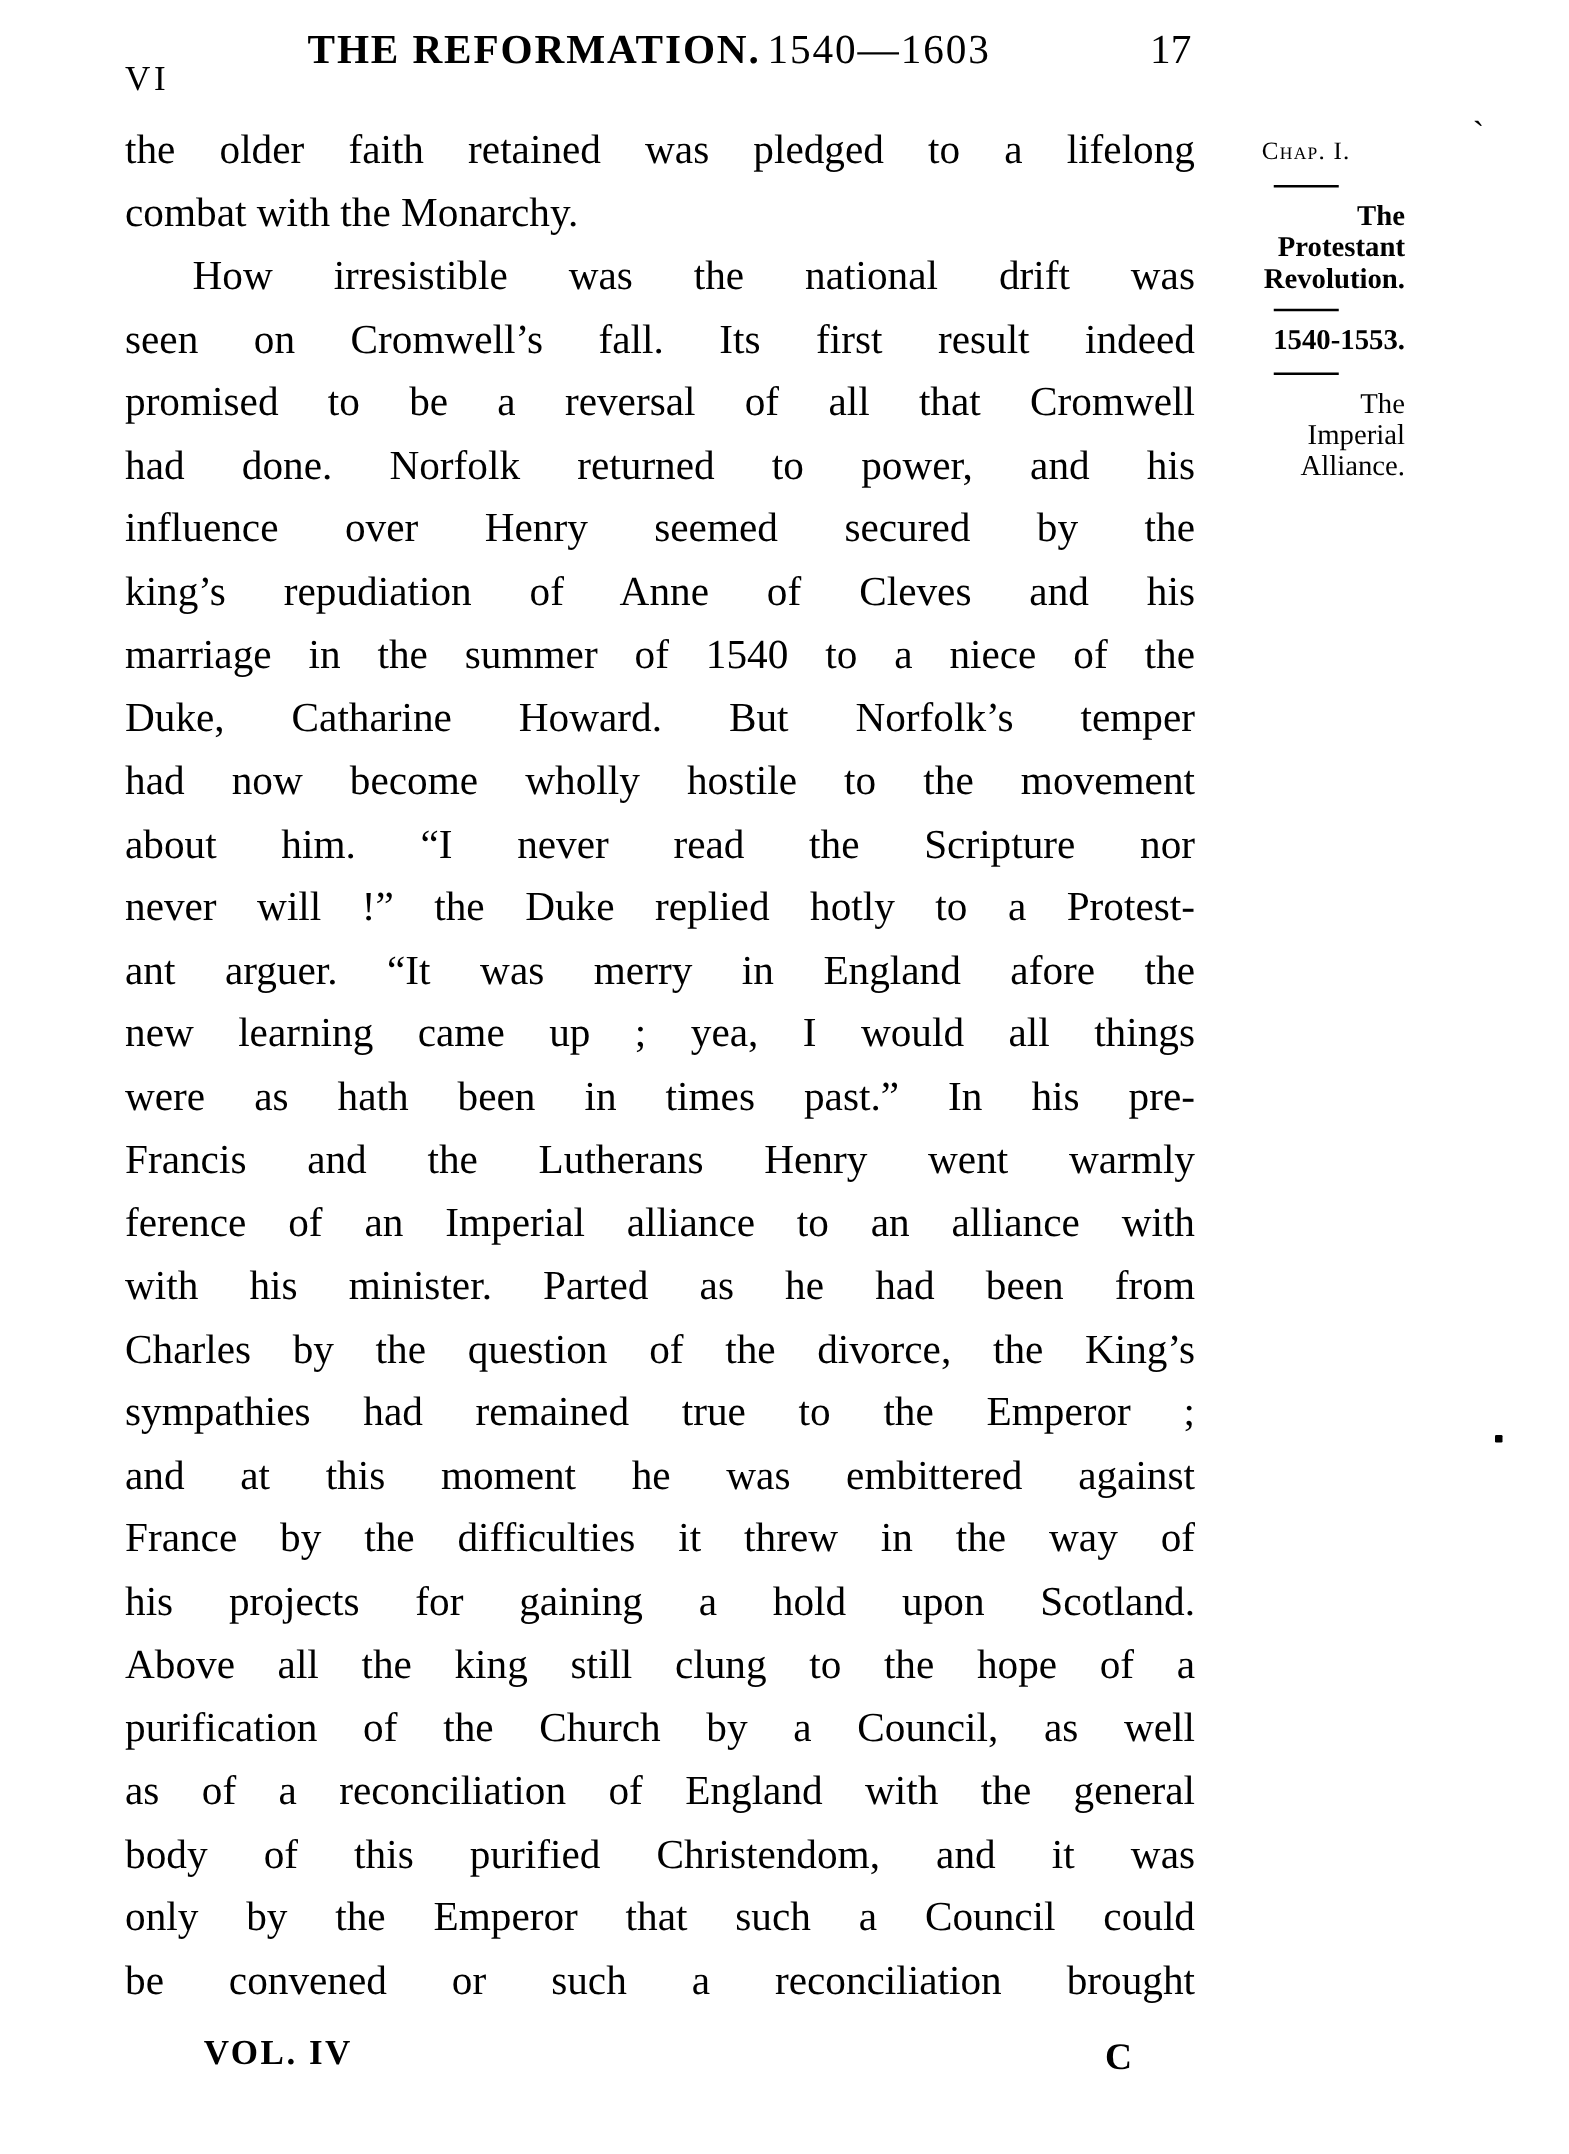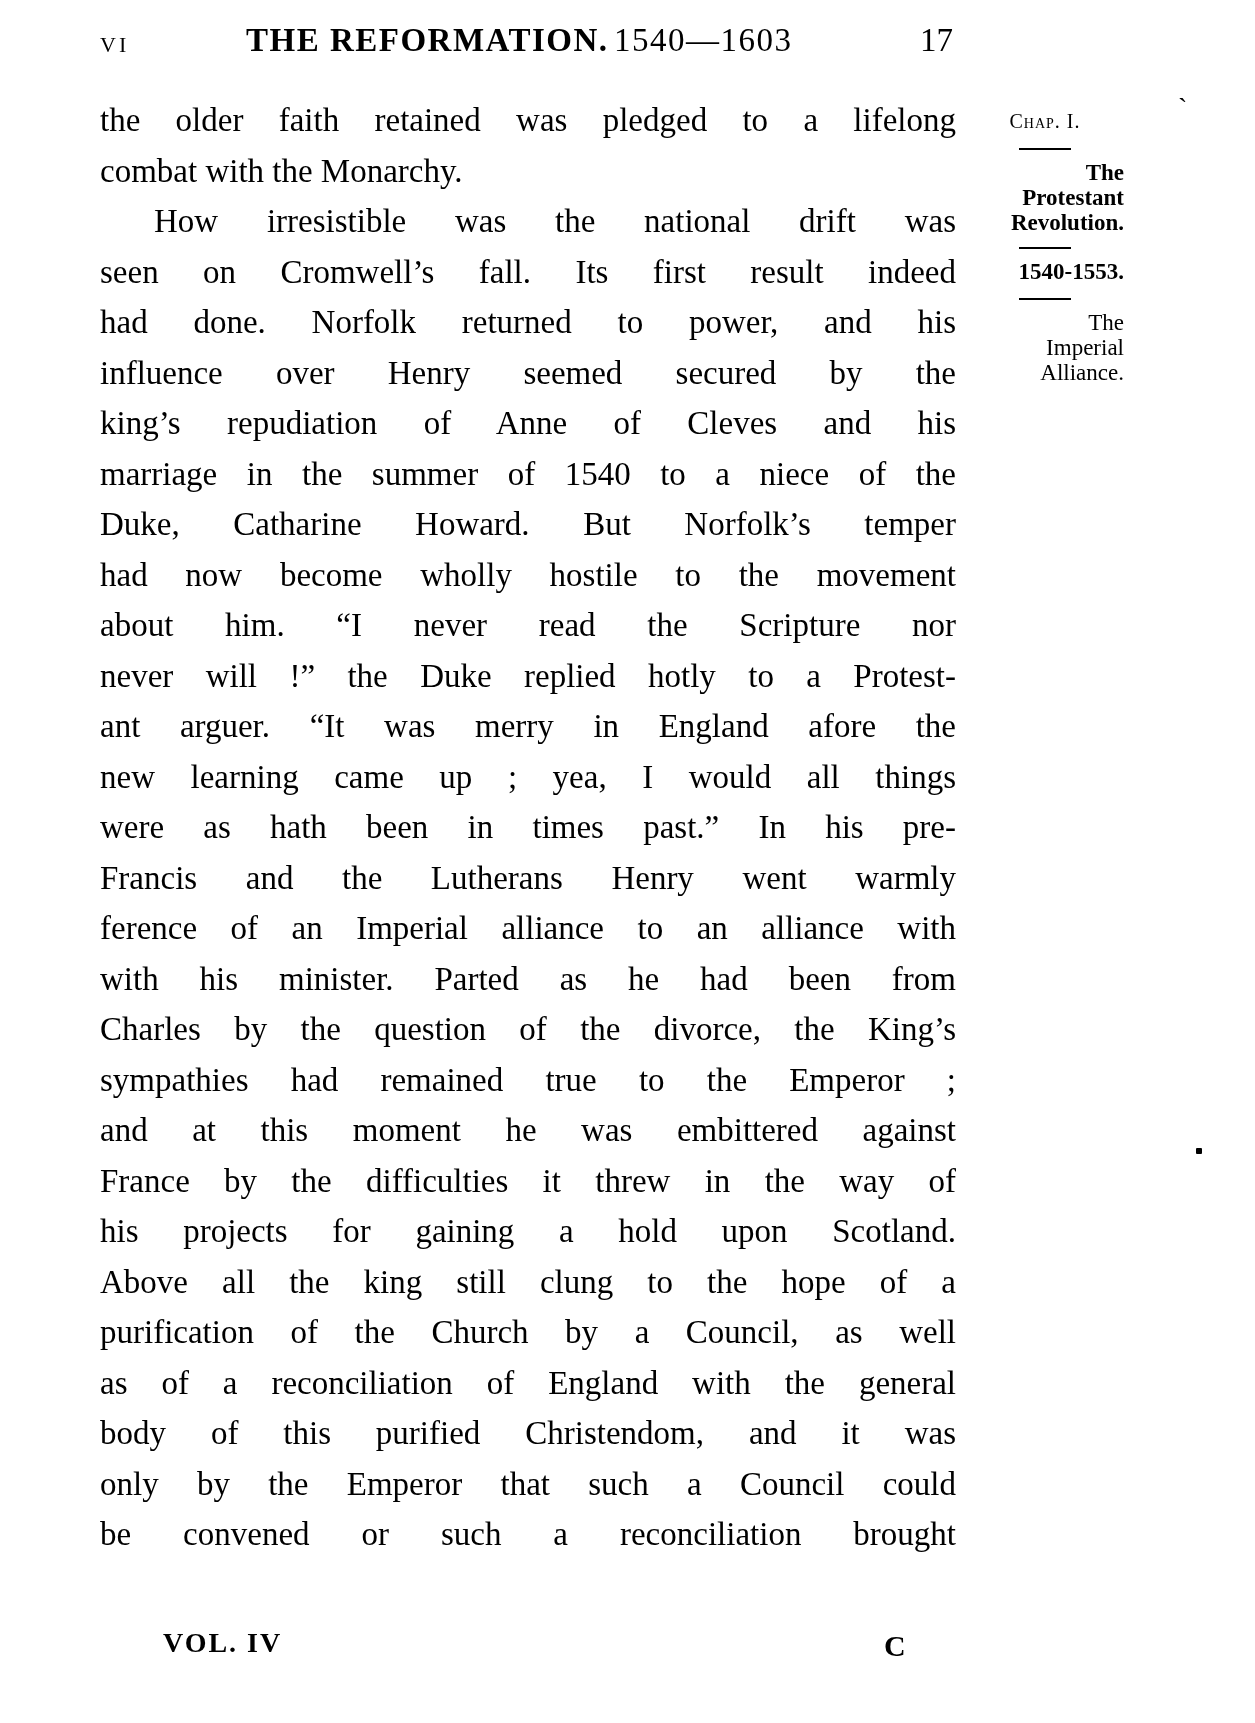"VI" .signature-mark { font-size: 22px -> 28px; top: 32px -> 48px }
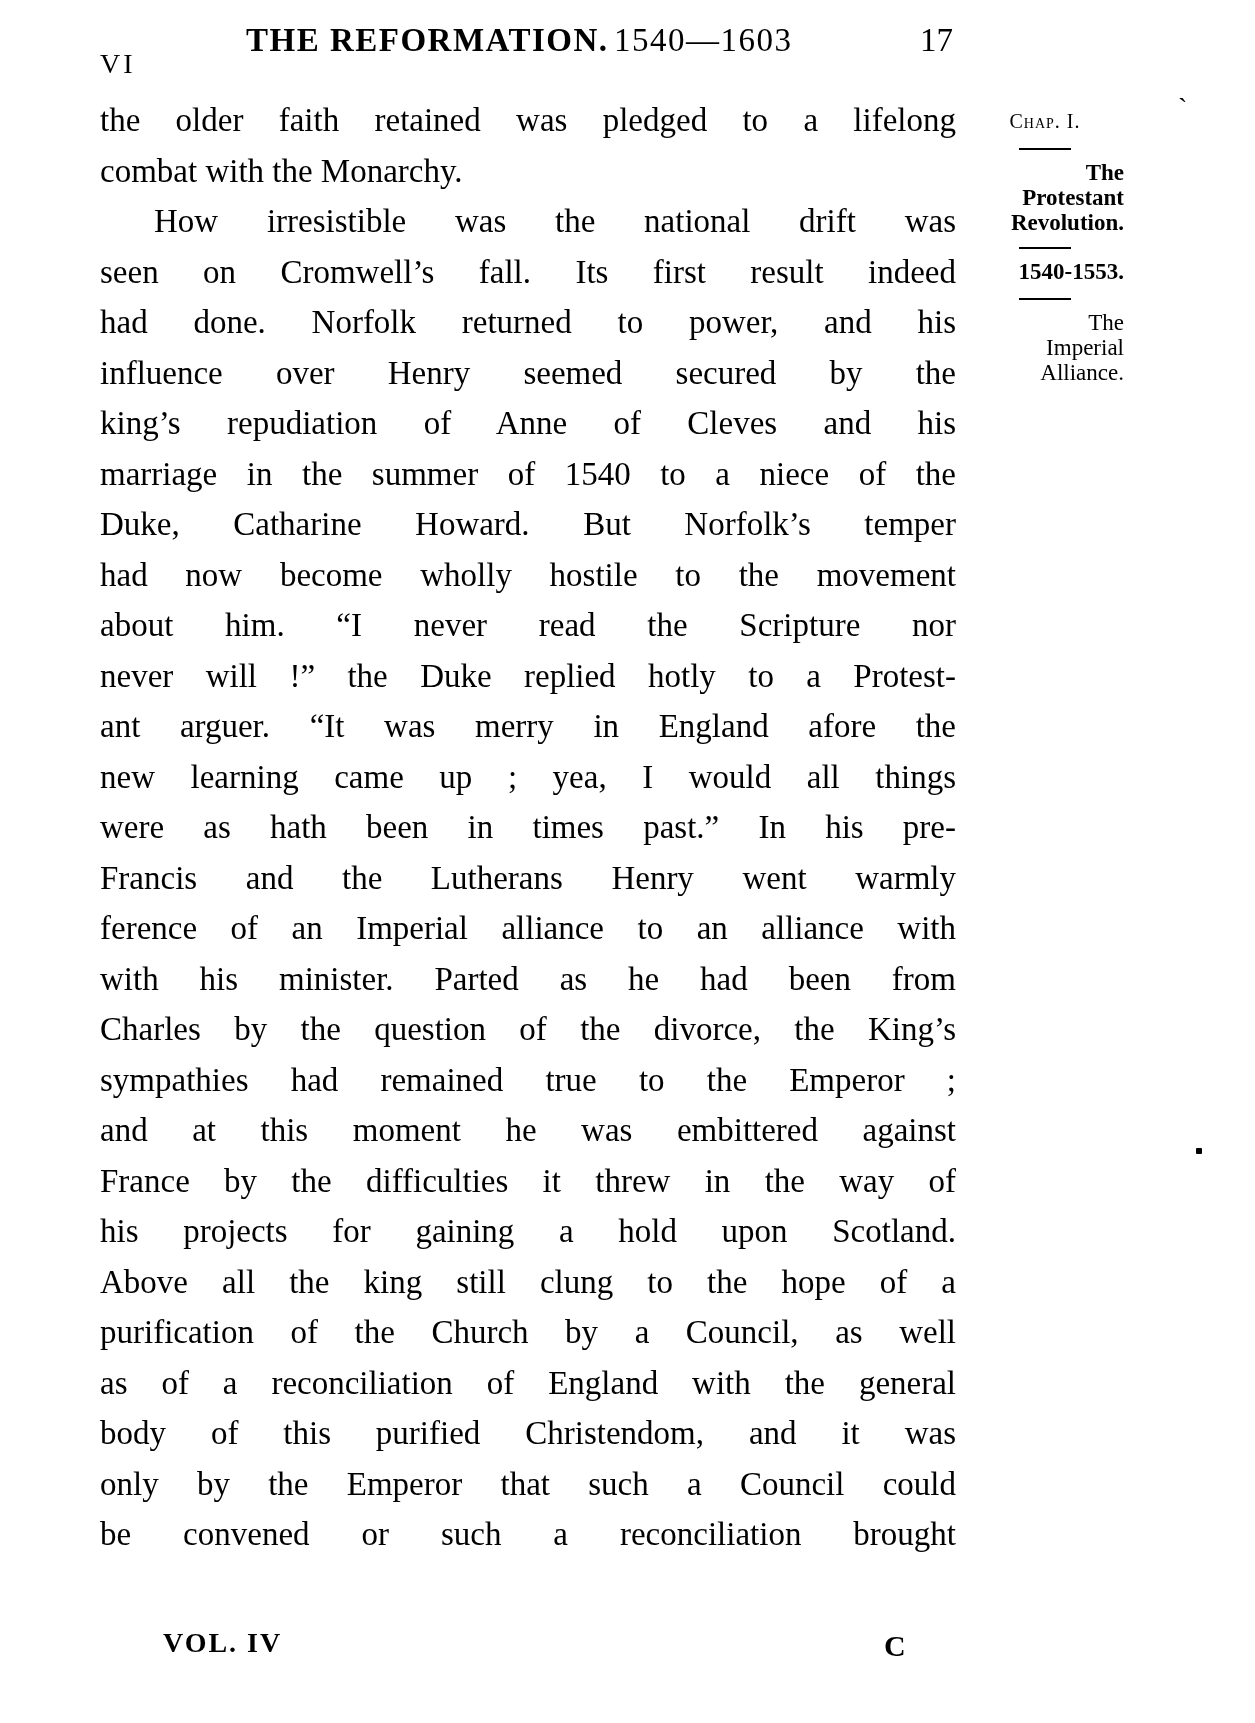"promised to be a reversal" div.line { html: none -> <div>promised to be a reversal of all that Cromwell</div> }
